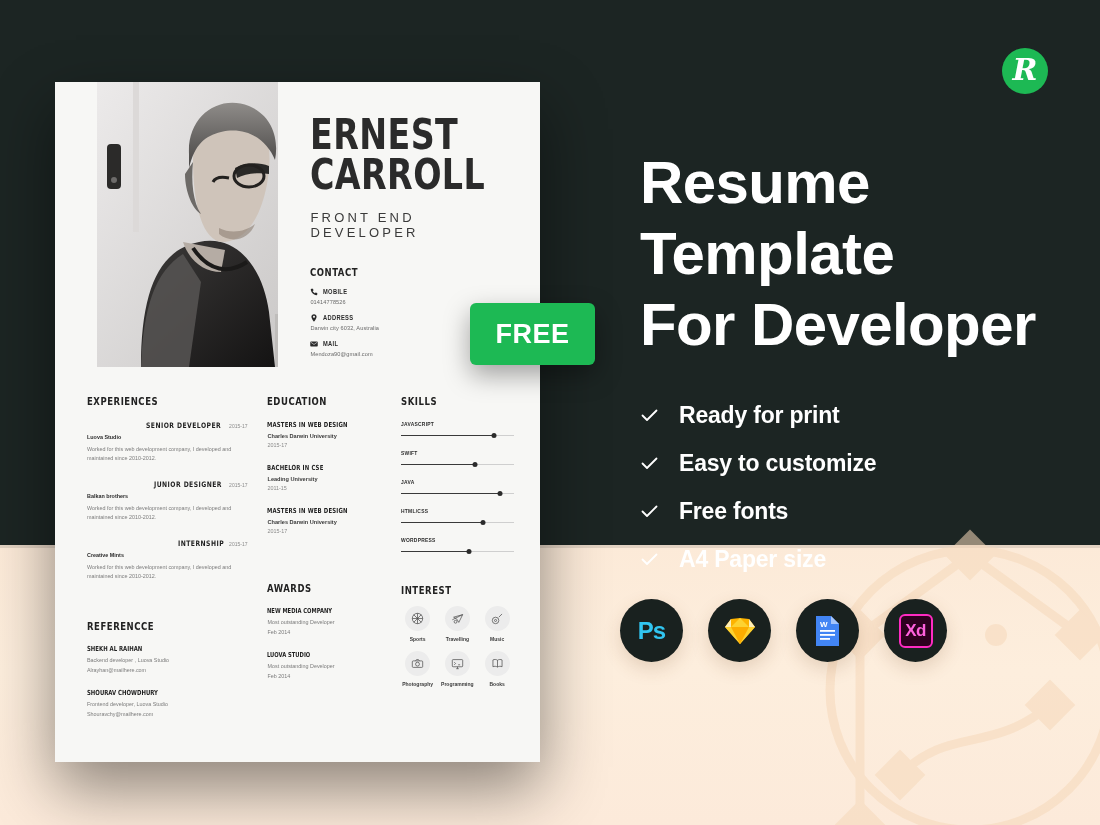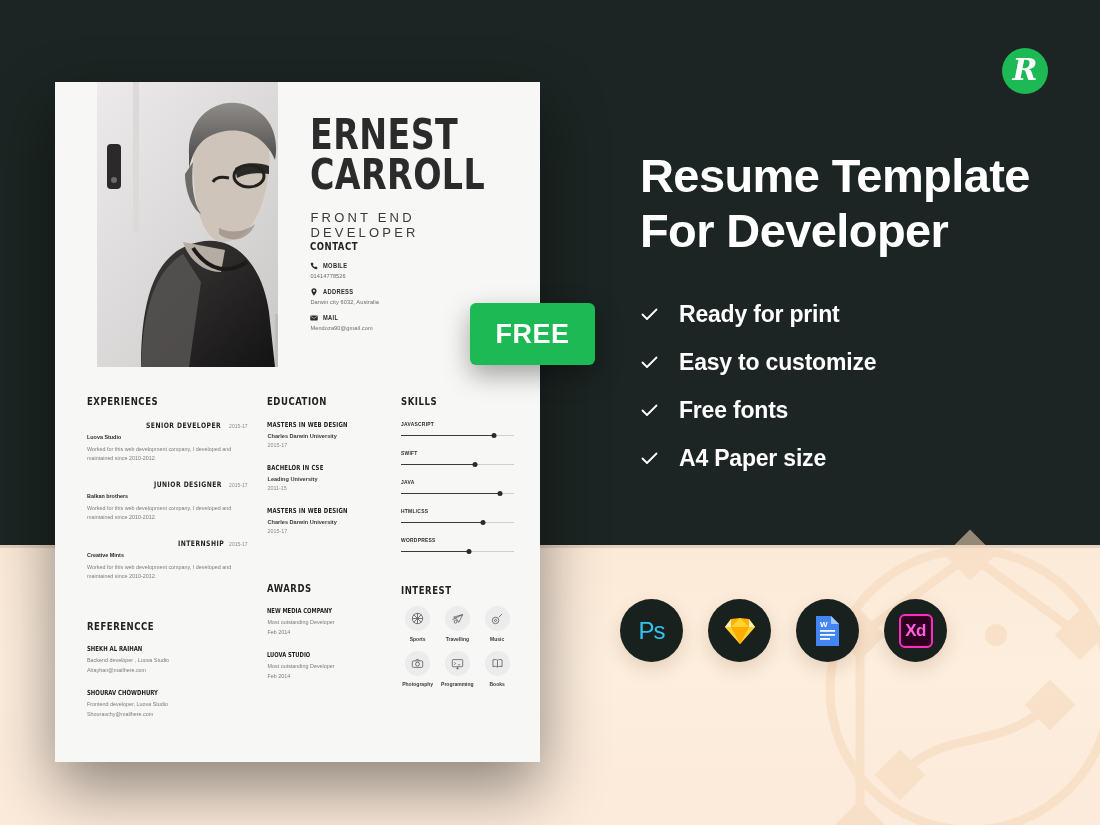"Resume Template" .headline { font-size: 47px -> 60px }
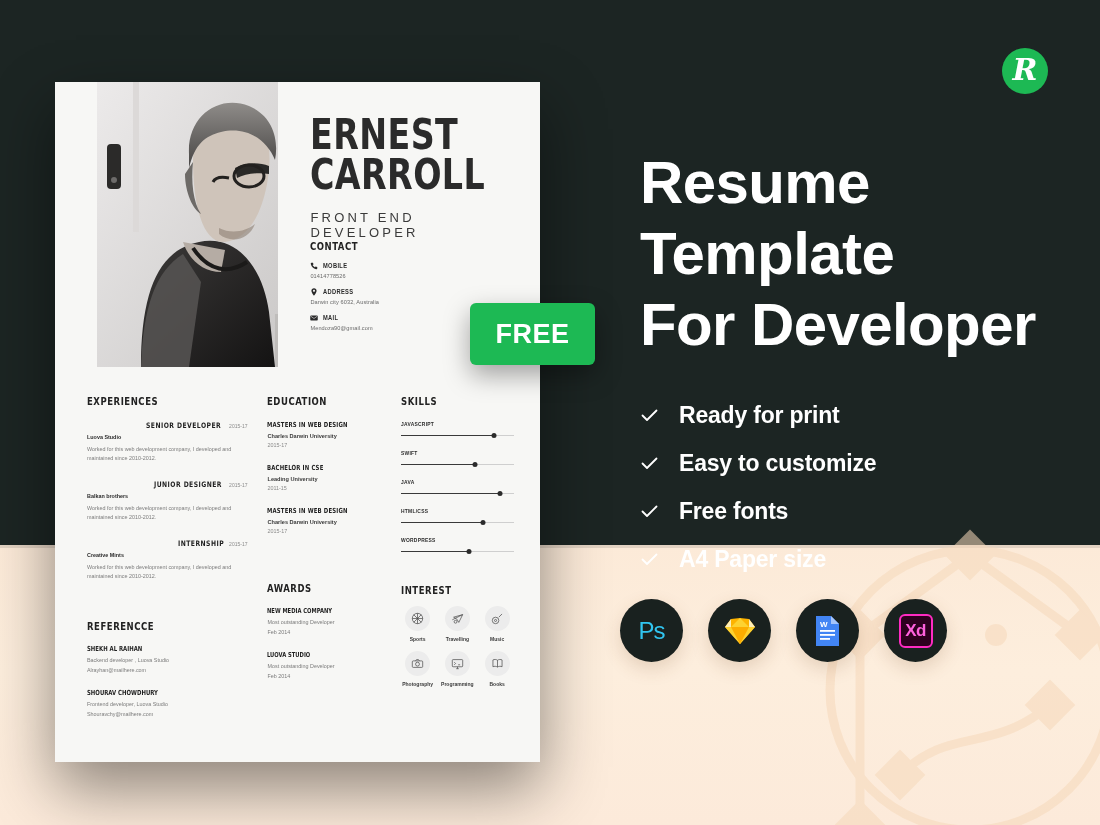"CONTACT" .contact { margin-top: none -> 26px }
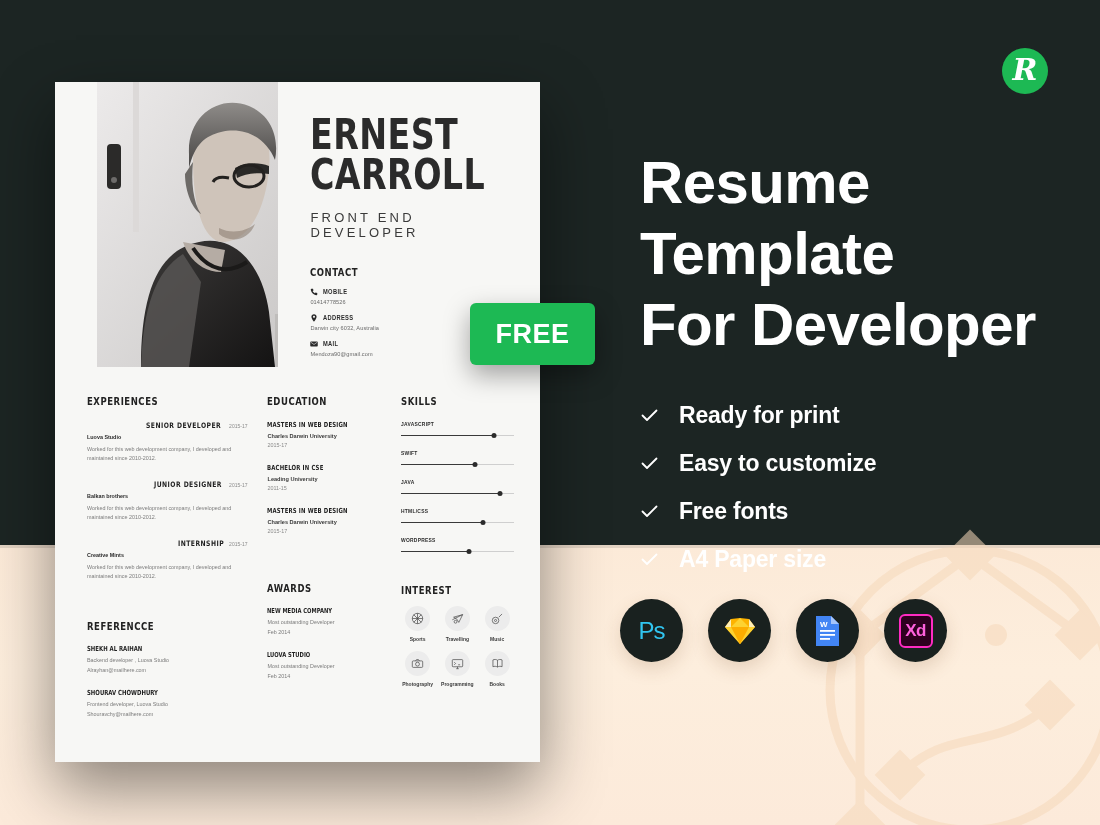"Ps" .fmt .ps { font-weight: 400 -> 700 }
